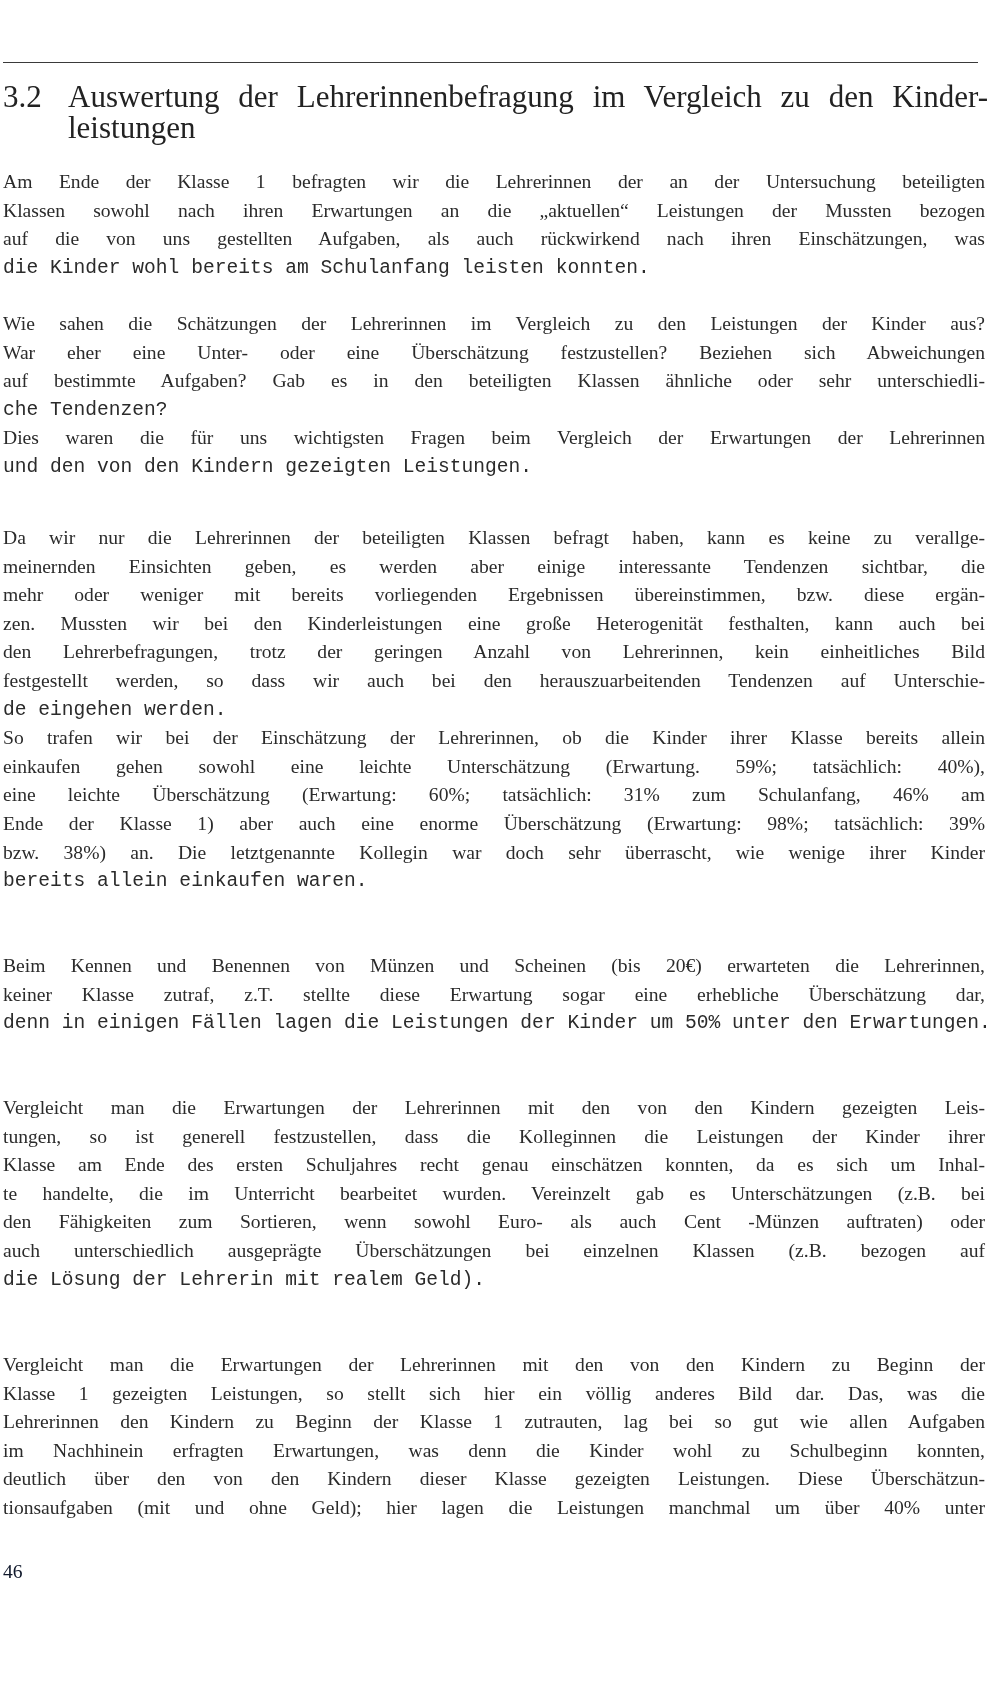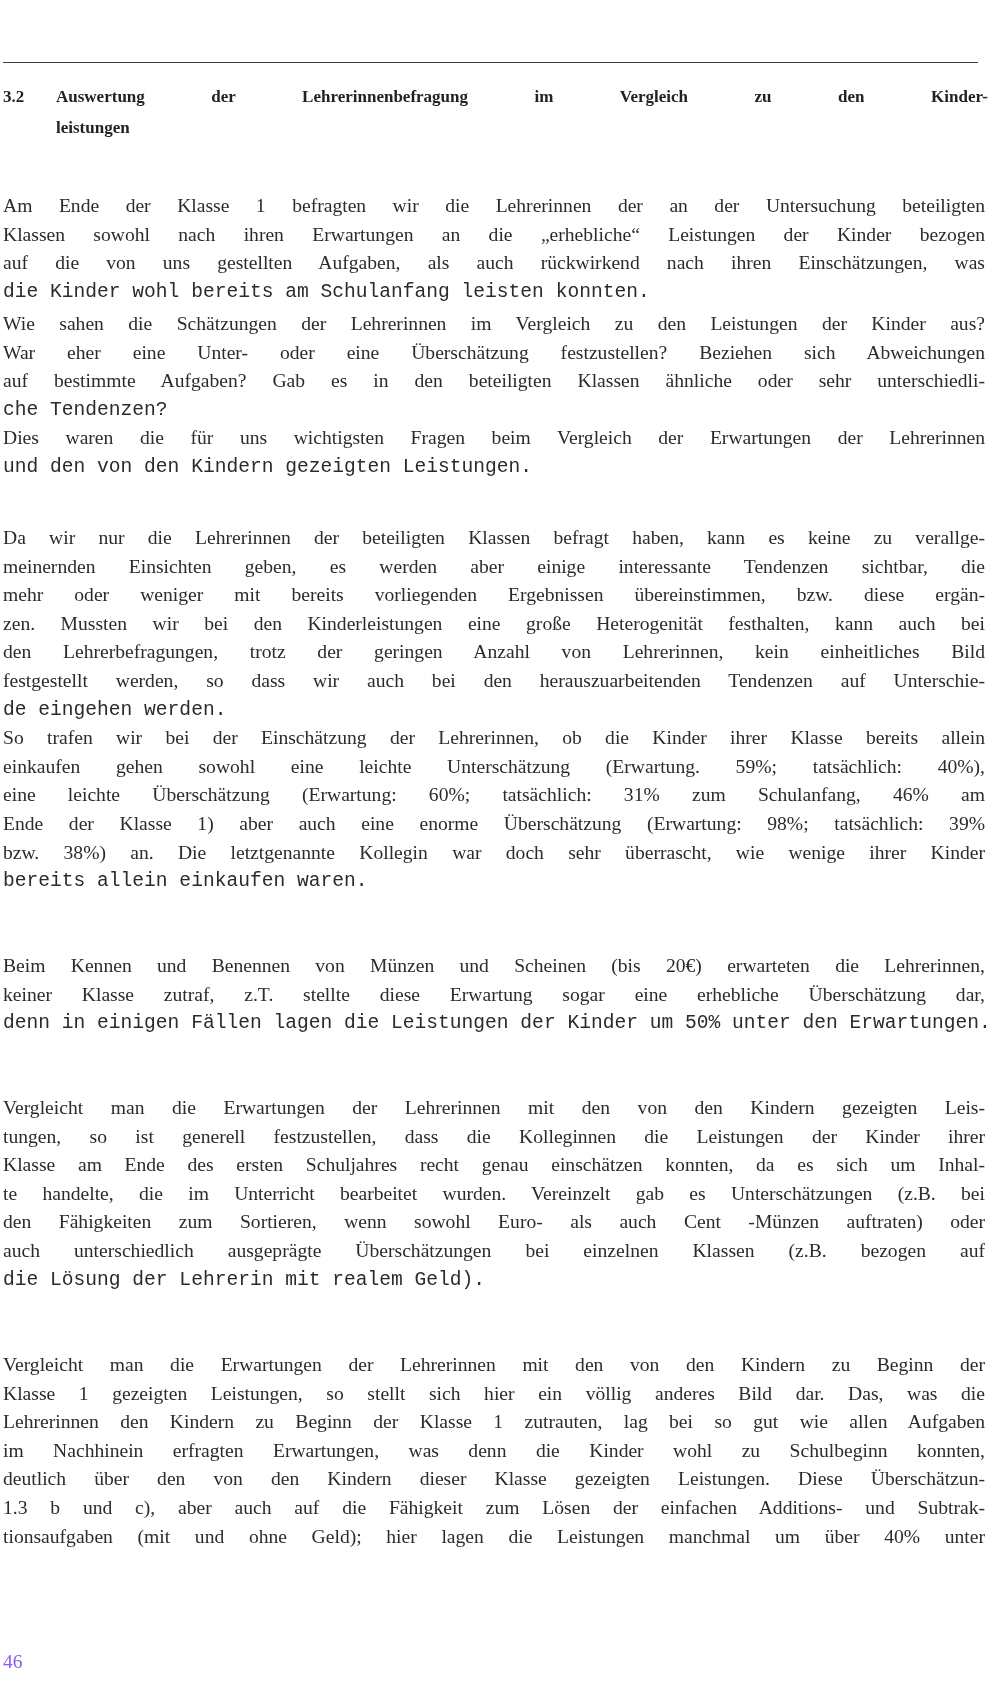"3.2" .heading { font-size: 17px -> 31px; font-weight: bold -> normal; gap: none -> 12px }
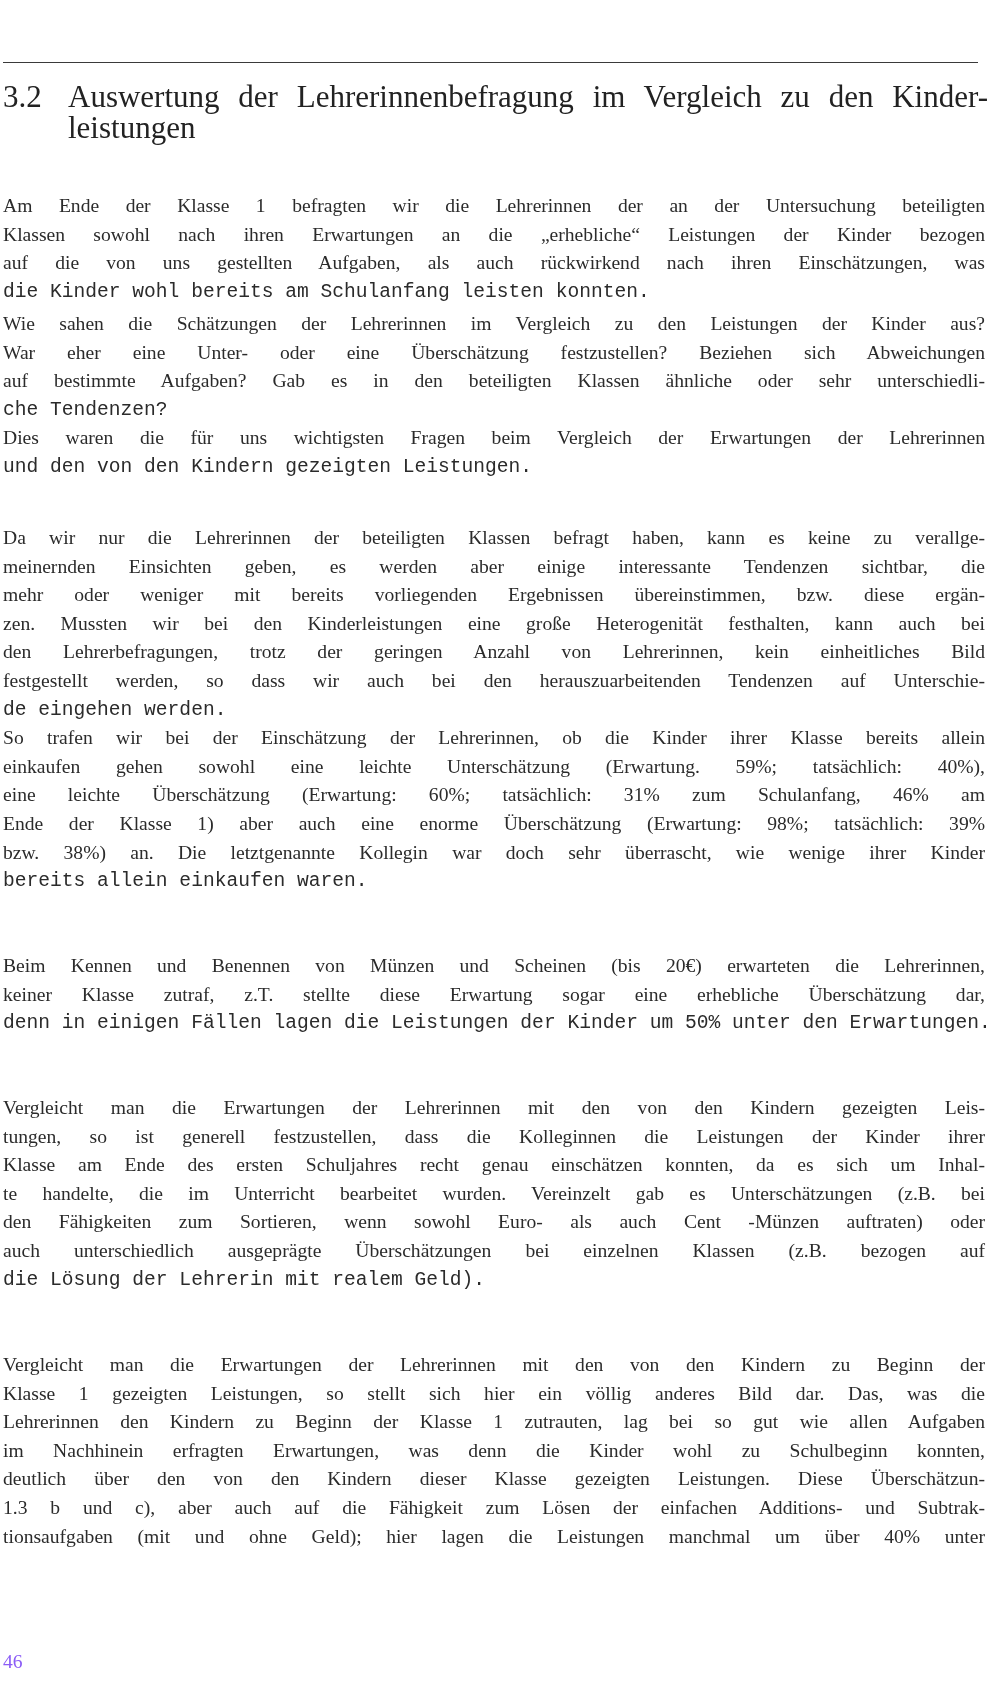"Am Ende der Klasse 1" div.para { margin-top: 24px -> none }
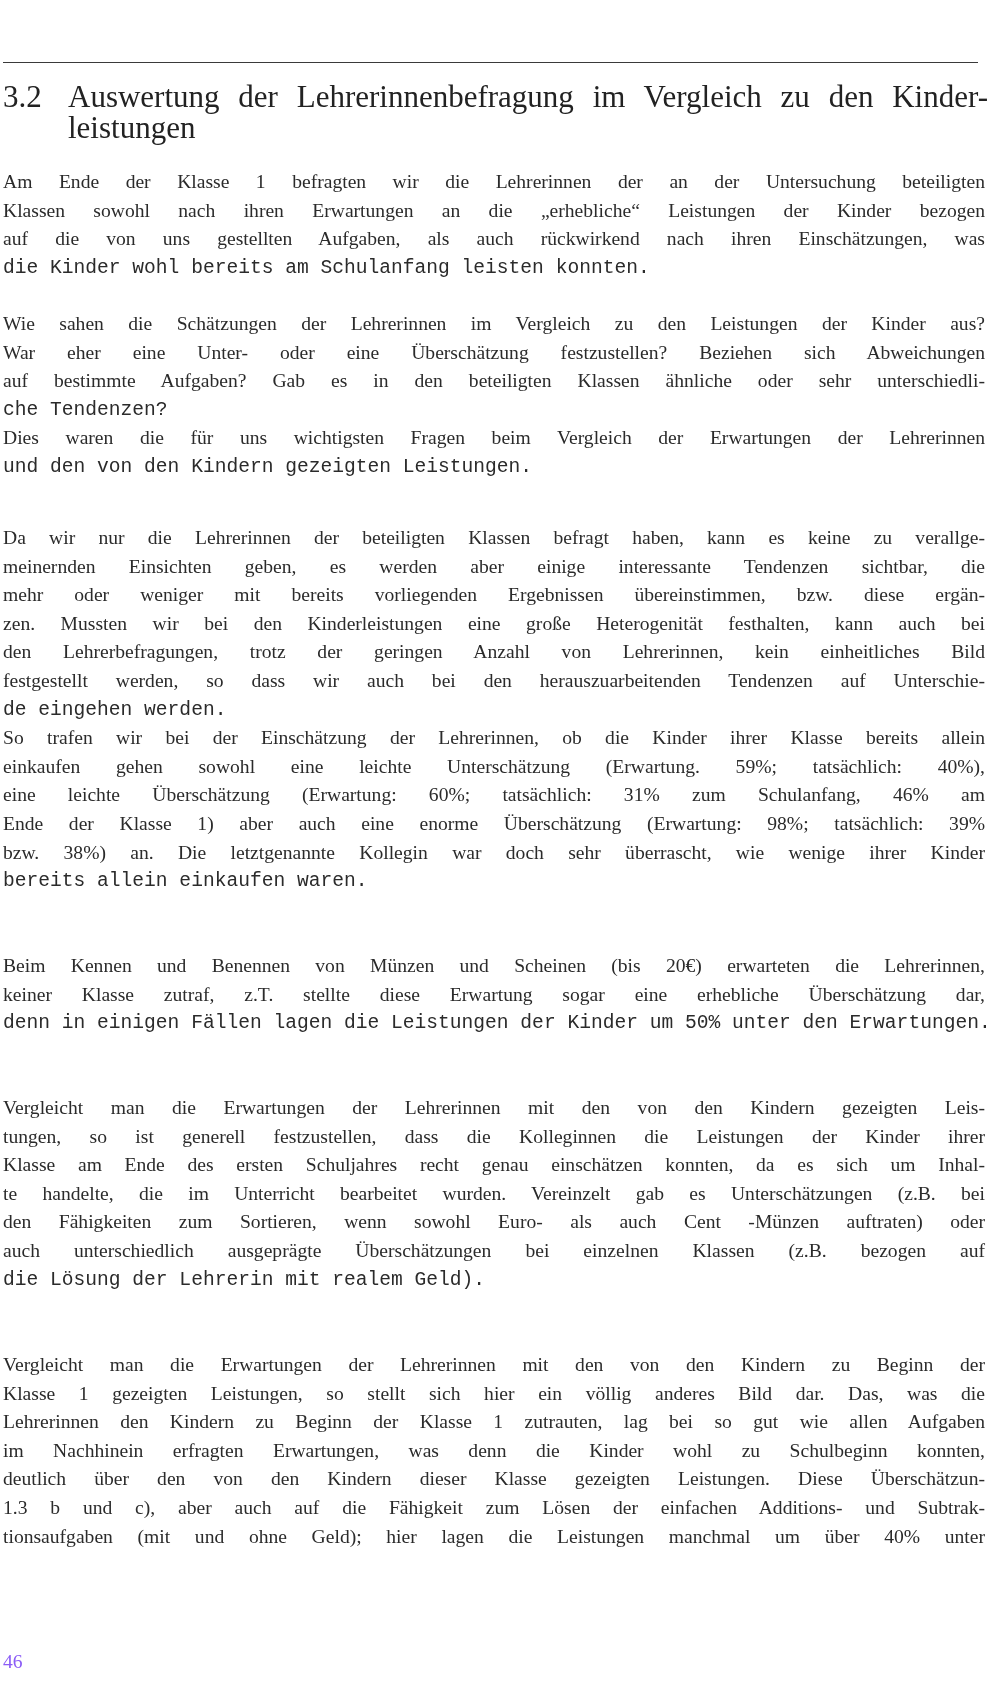"Klassen sowohl nach ihren Erwartungen" span.line { text: erhebliche“ Leistungen der Kinder -> aktuellen“ Leistungen der Mussten }
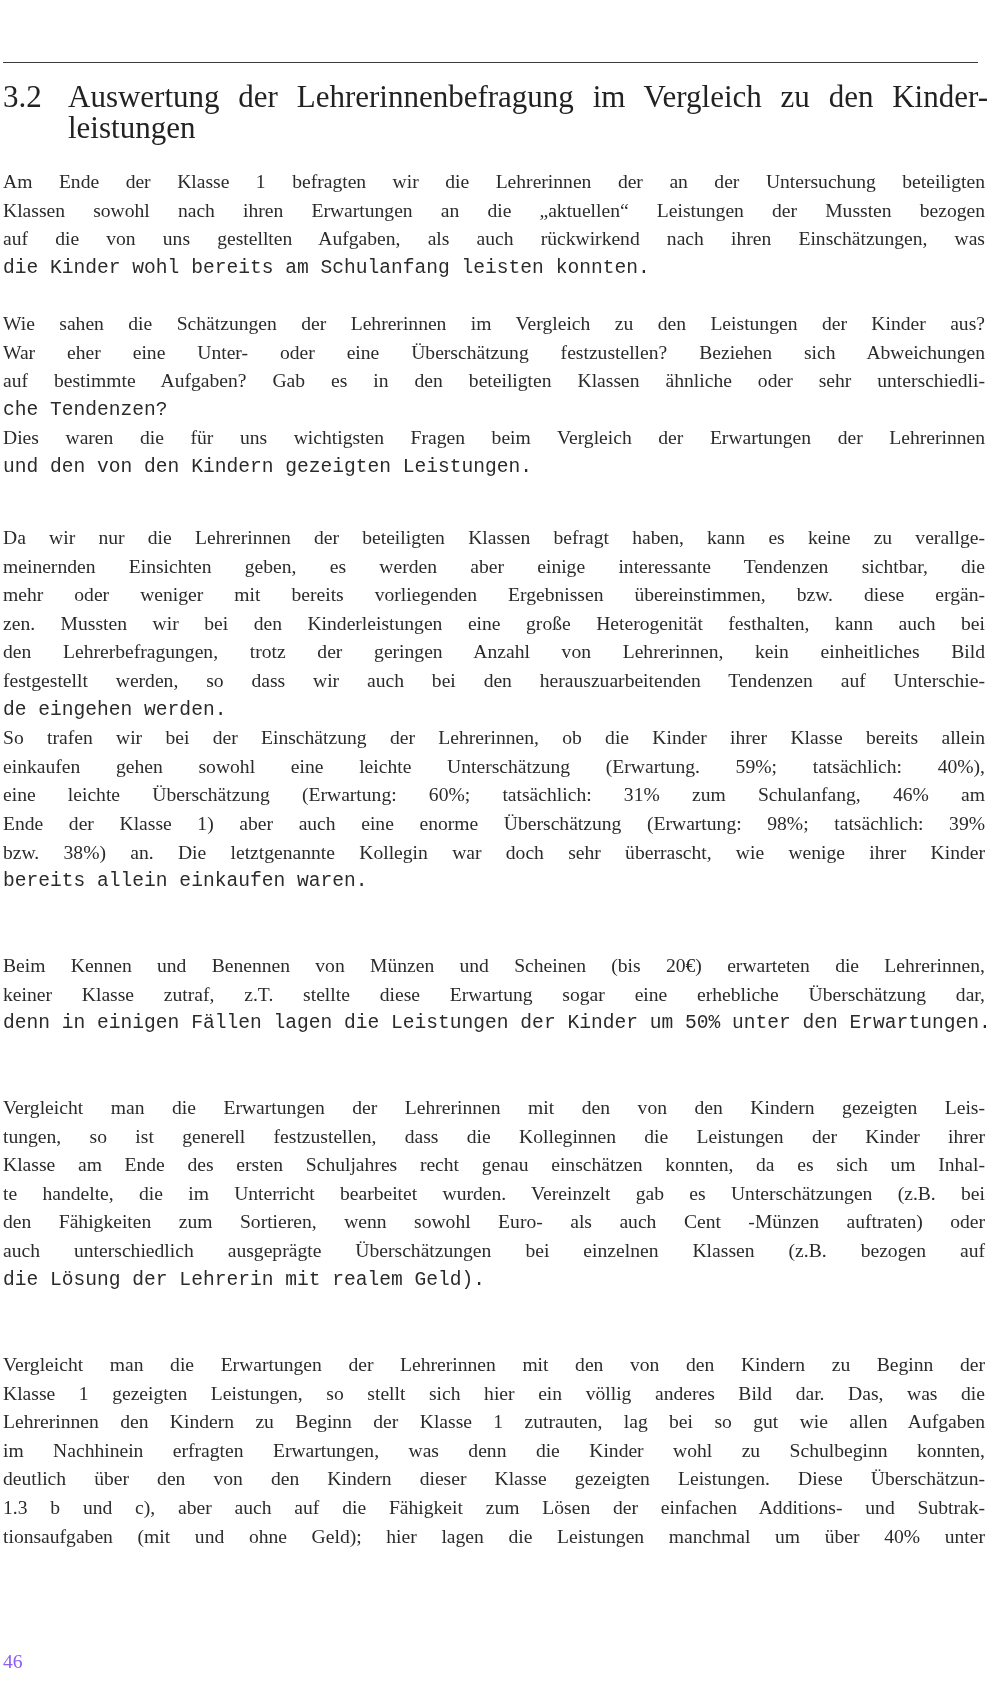"1.3 b und c), aber" span.line { html: <span>1.3 b und c), aber auch auf die Fähigkeit zum Lösen der einfachen Additions- und Subtrak-</span> -> none }
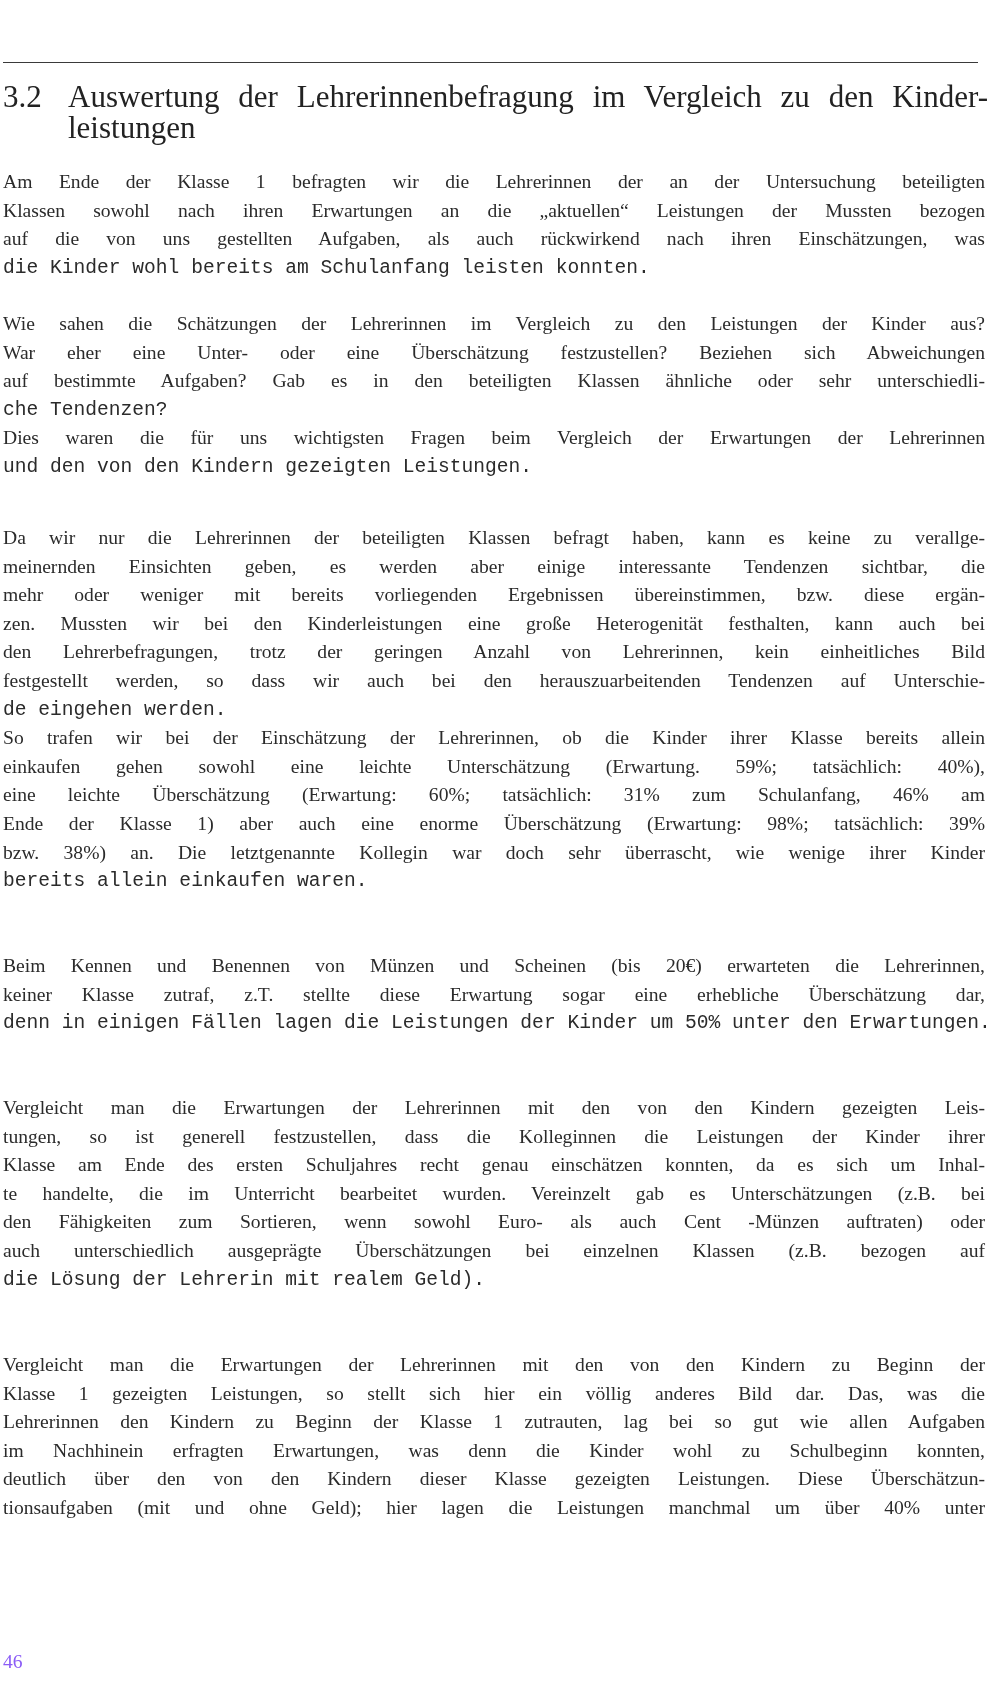"46" .pagenum { color: #8b5cf6 -> #0f172a; top: 1650px -> 1560px }
